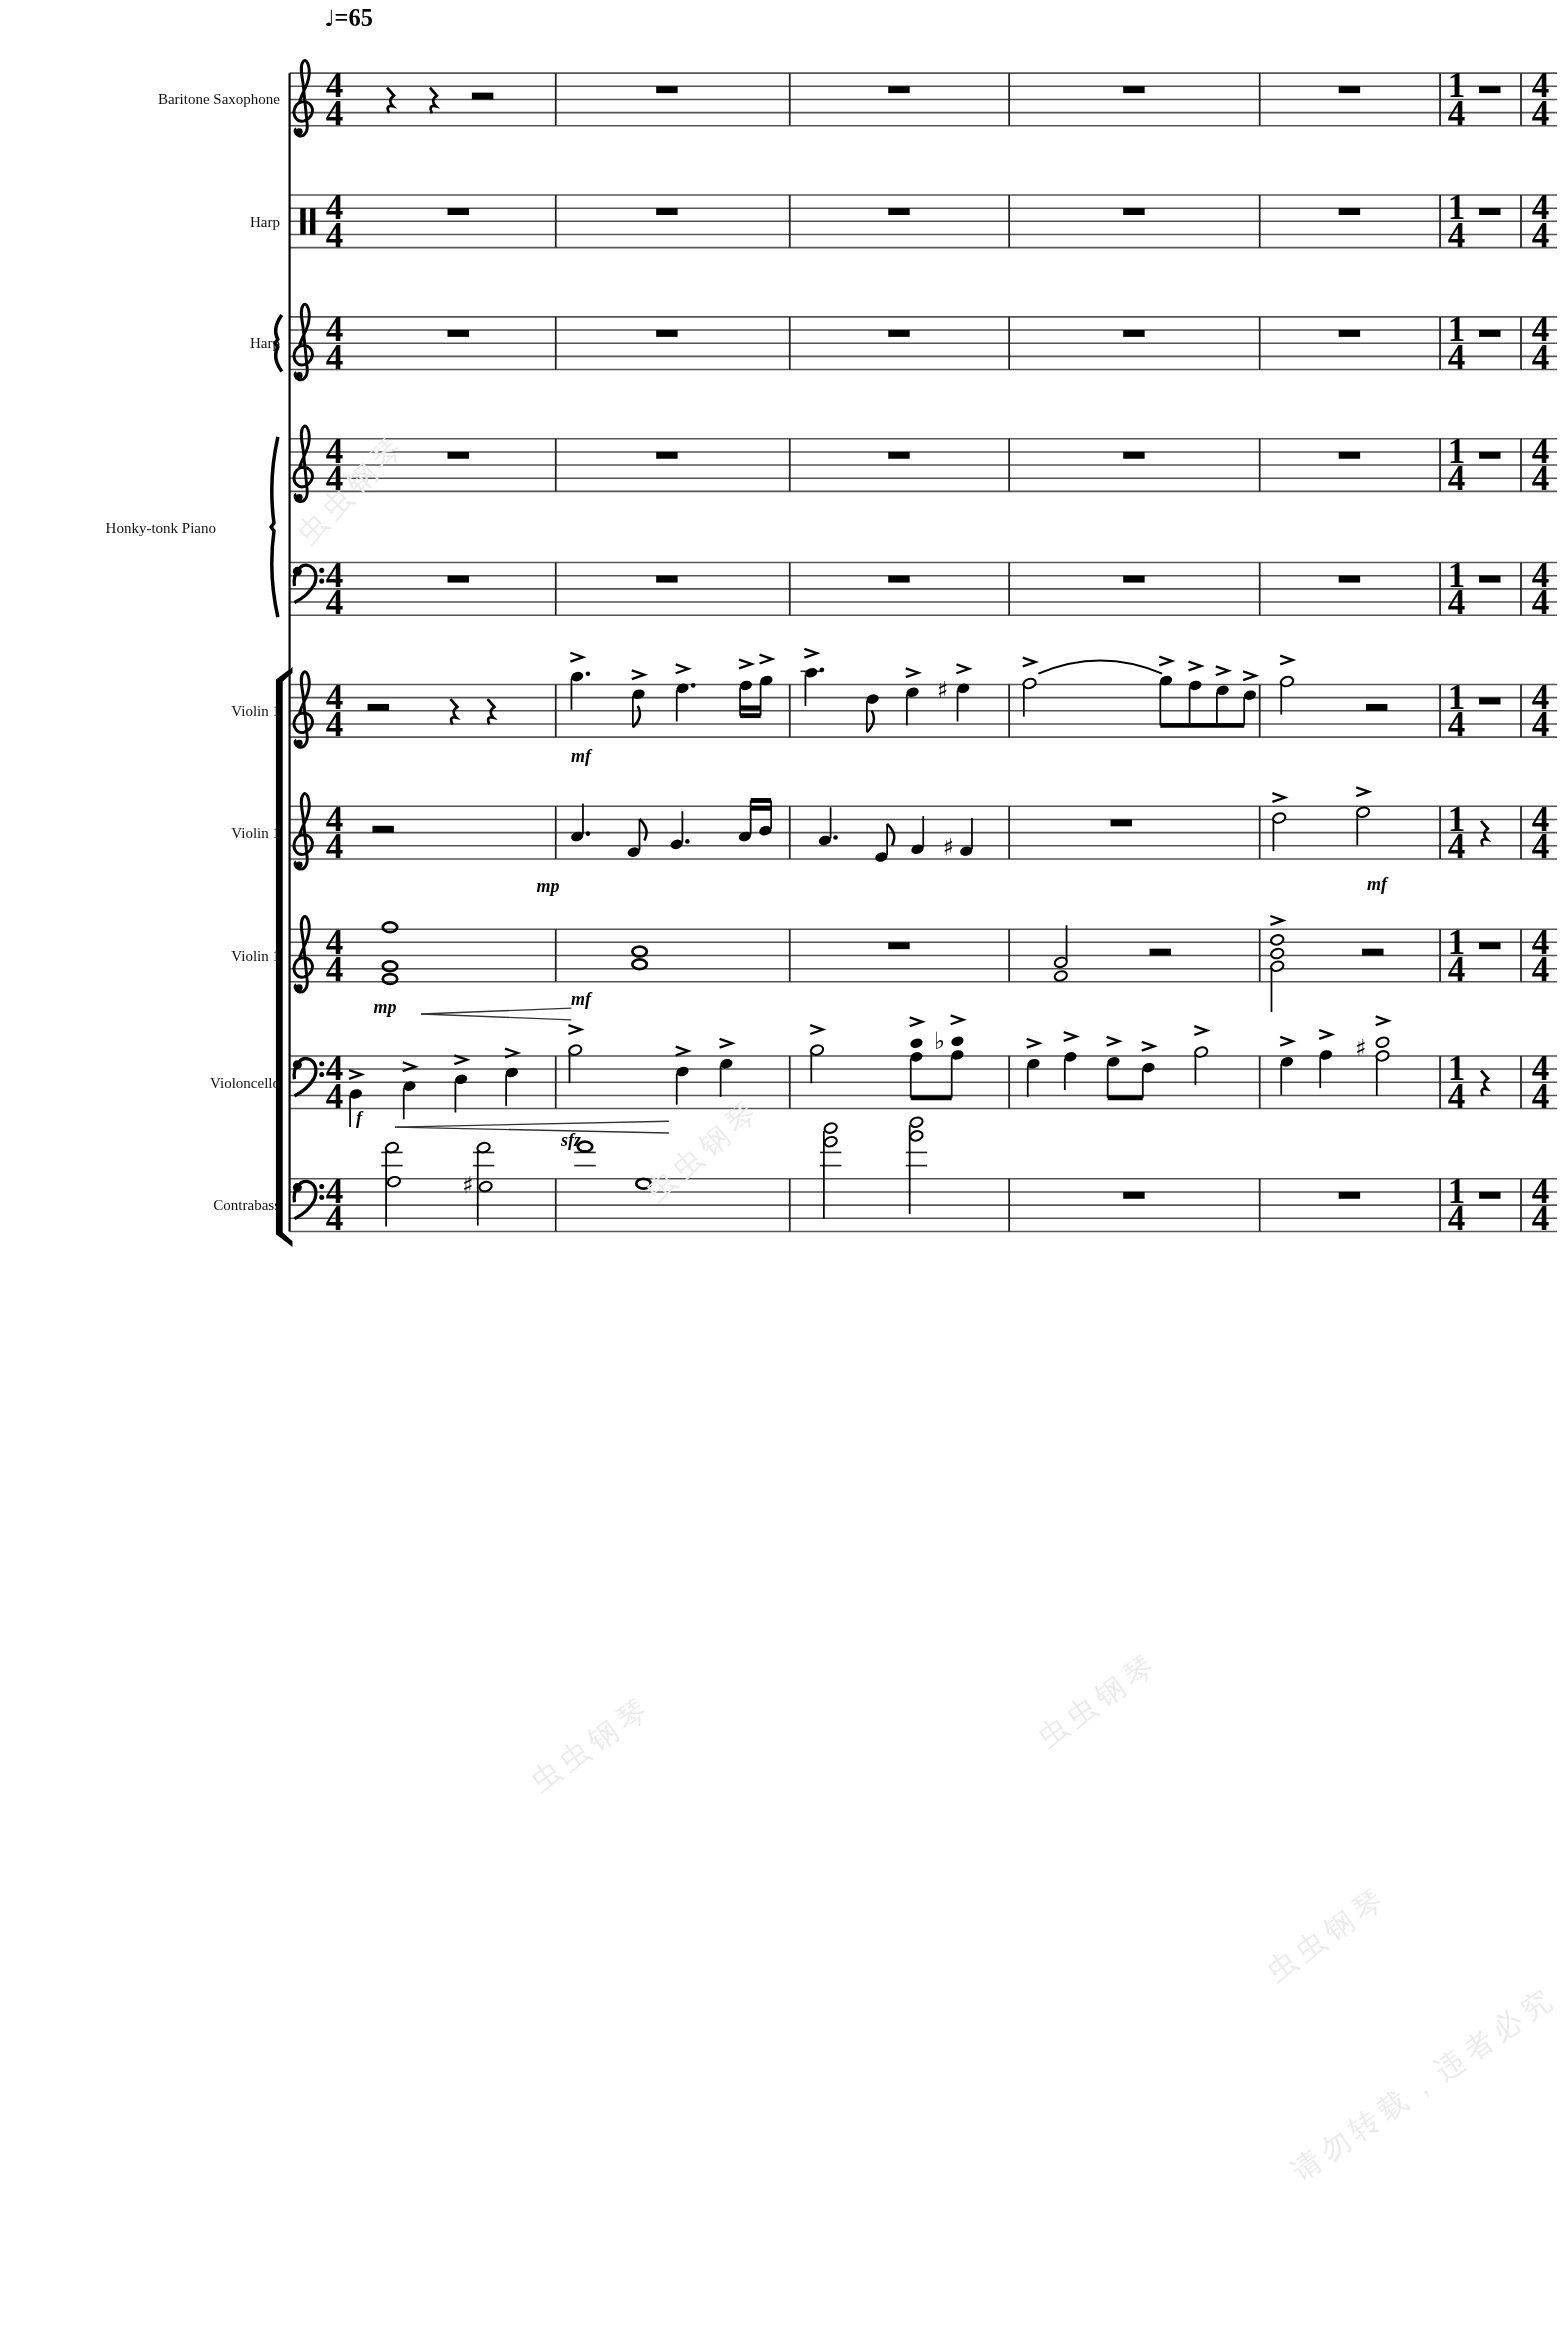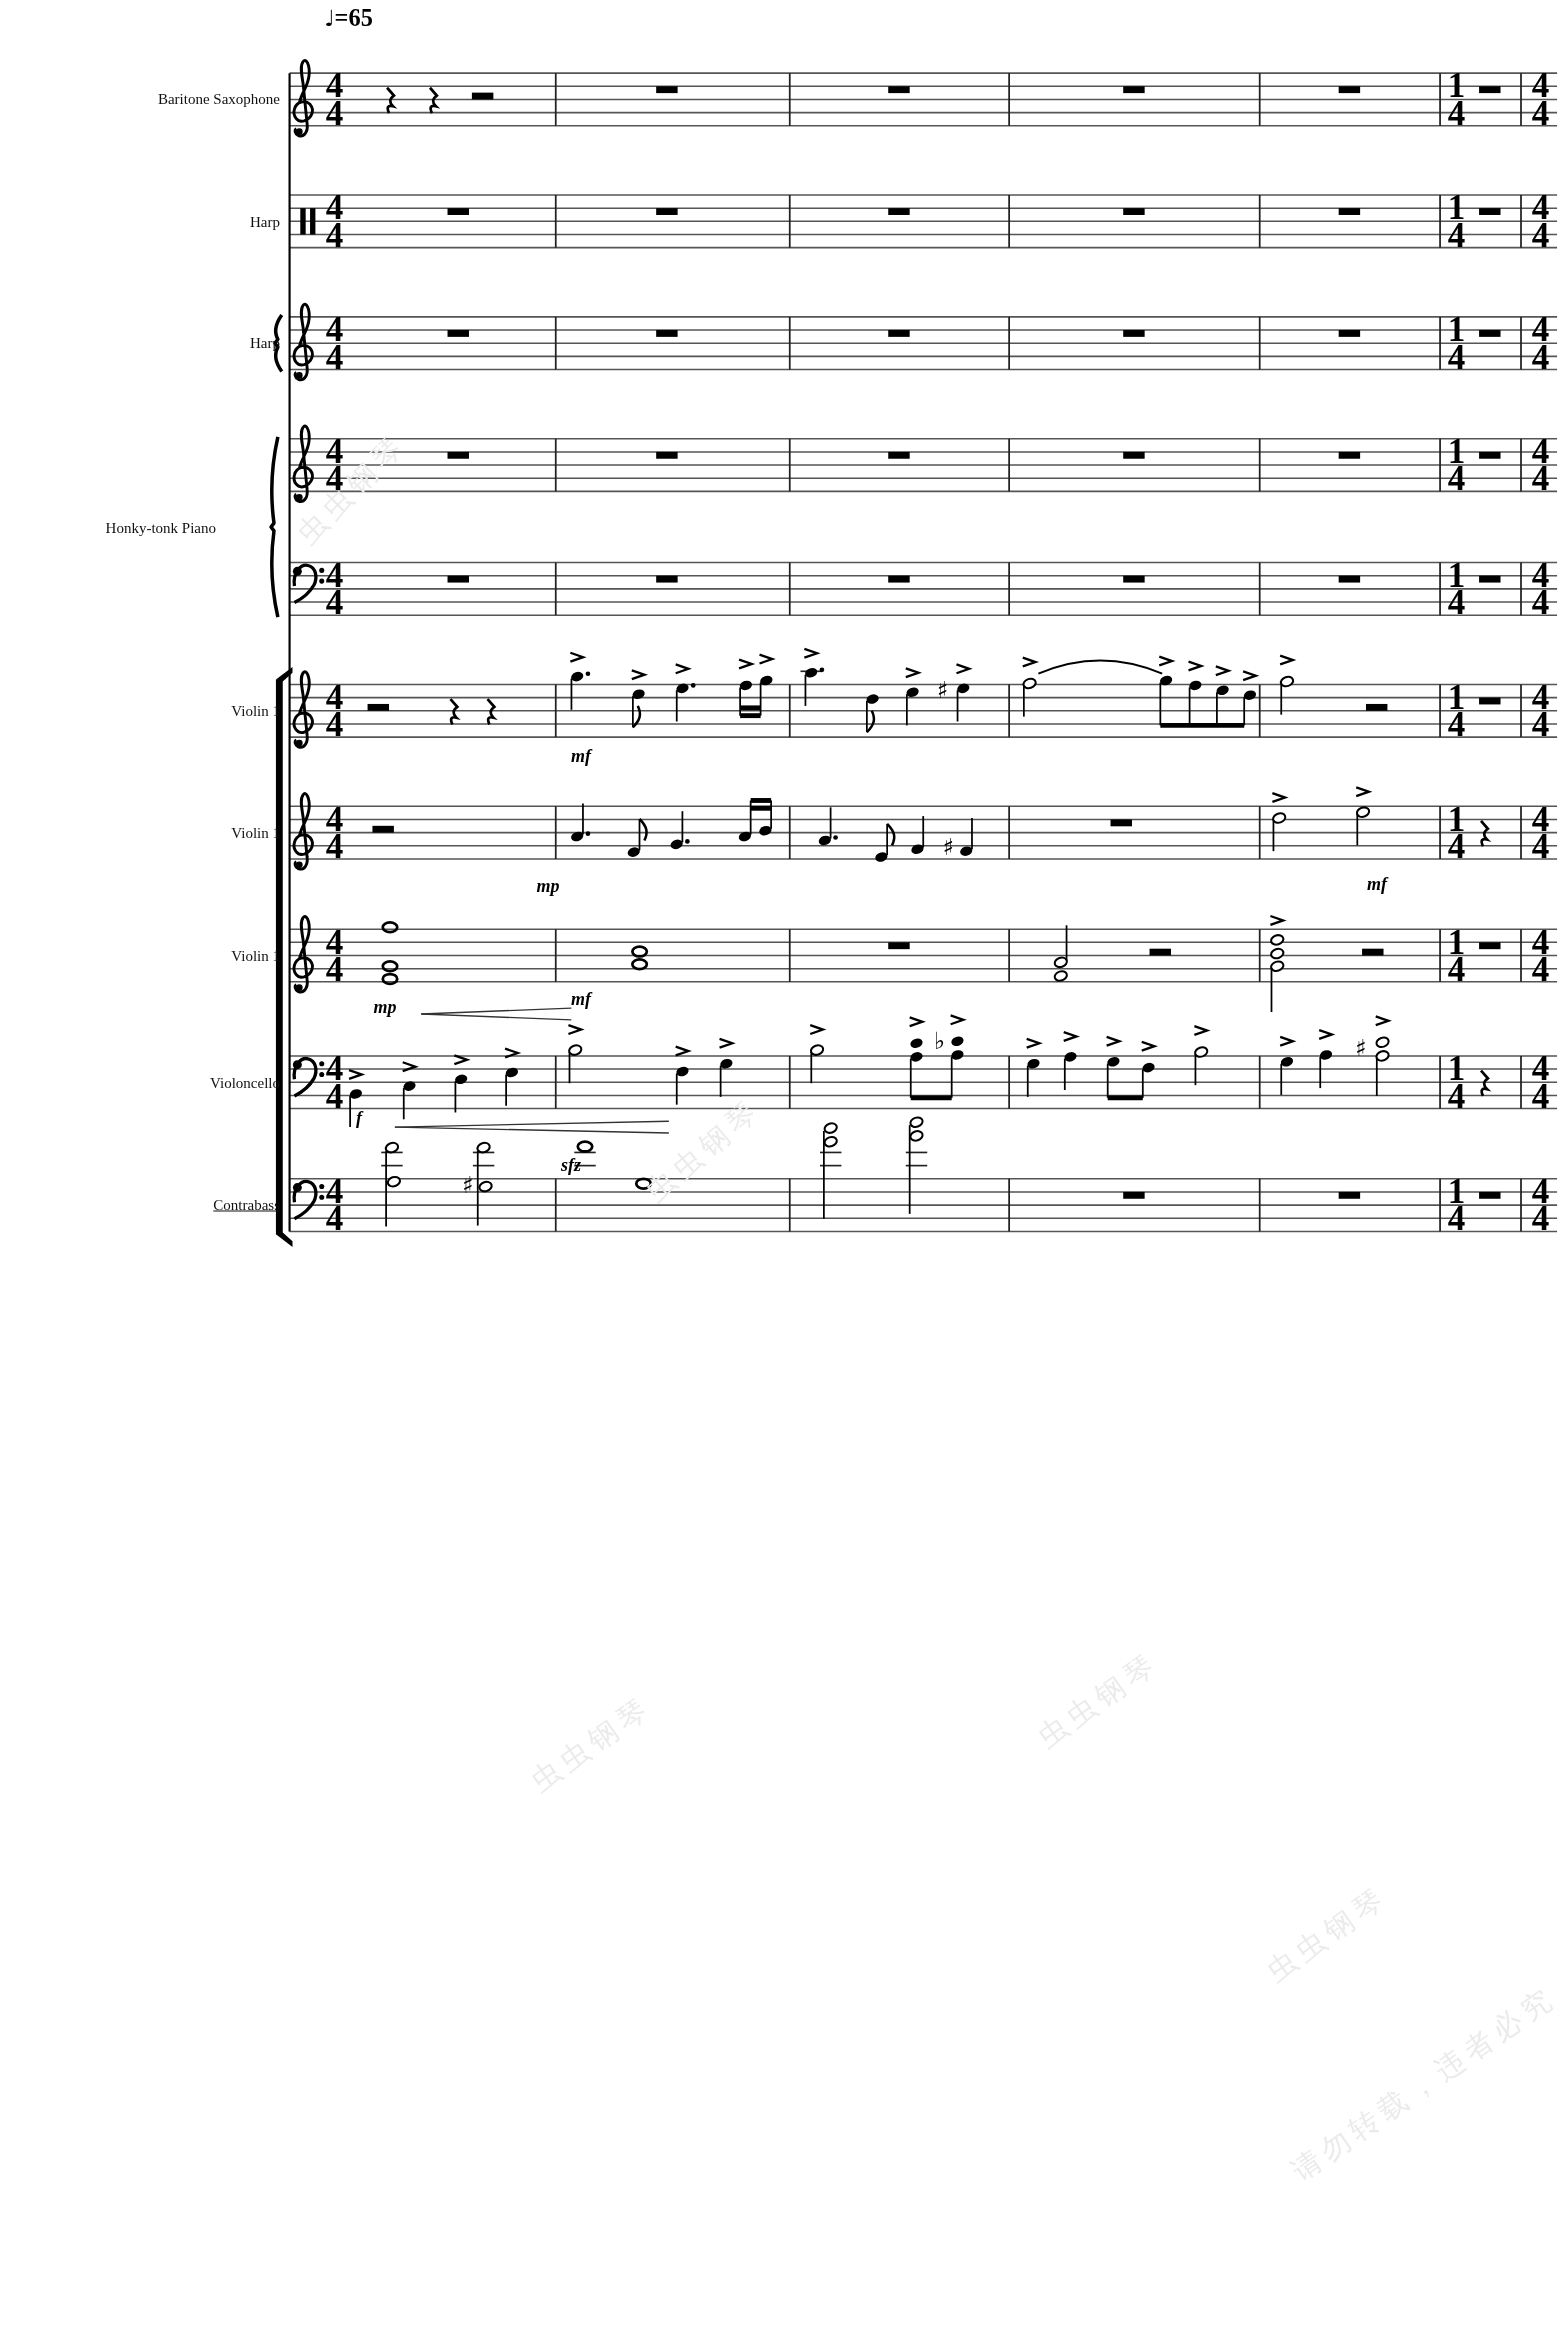"sfz" div.dyn { top: 1155px -> 1130px }
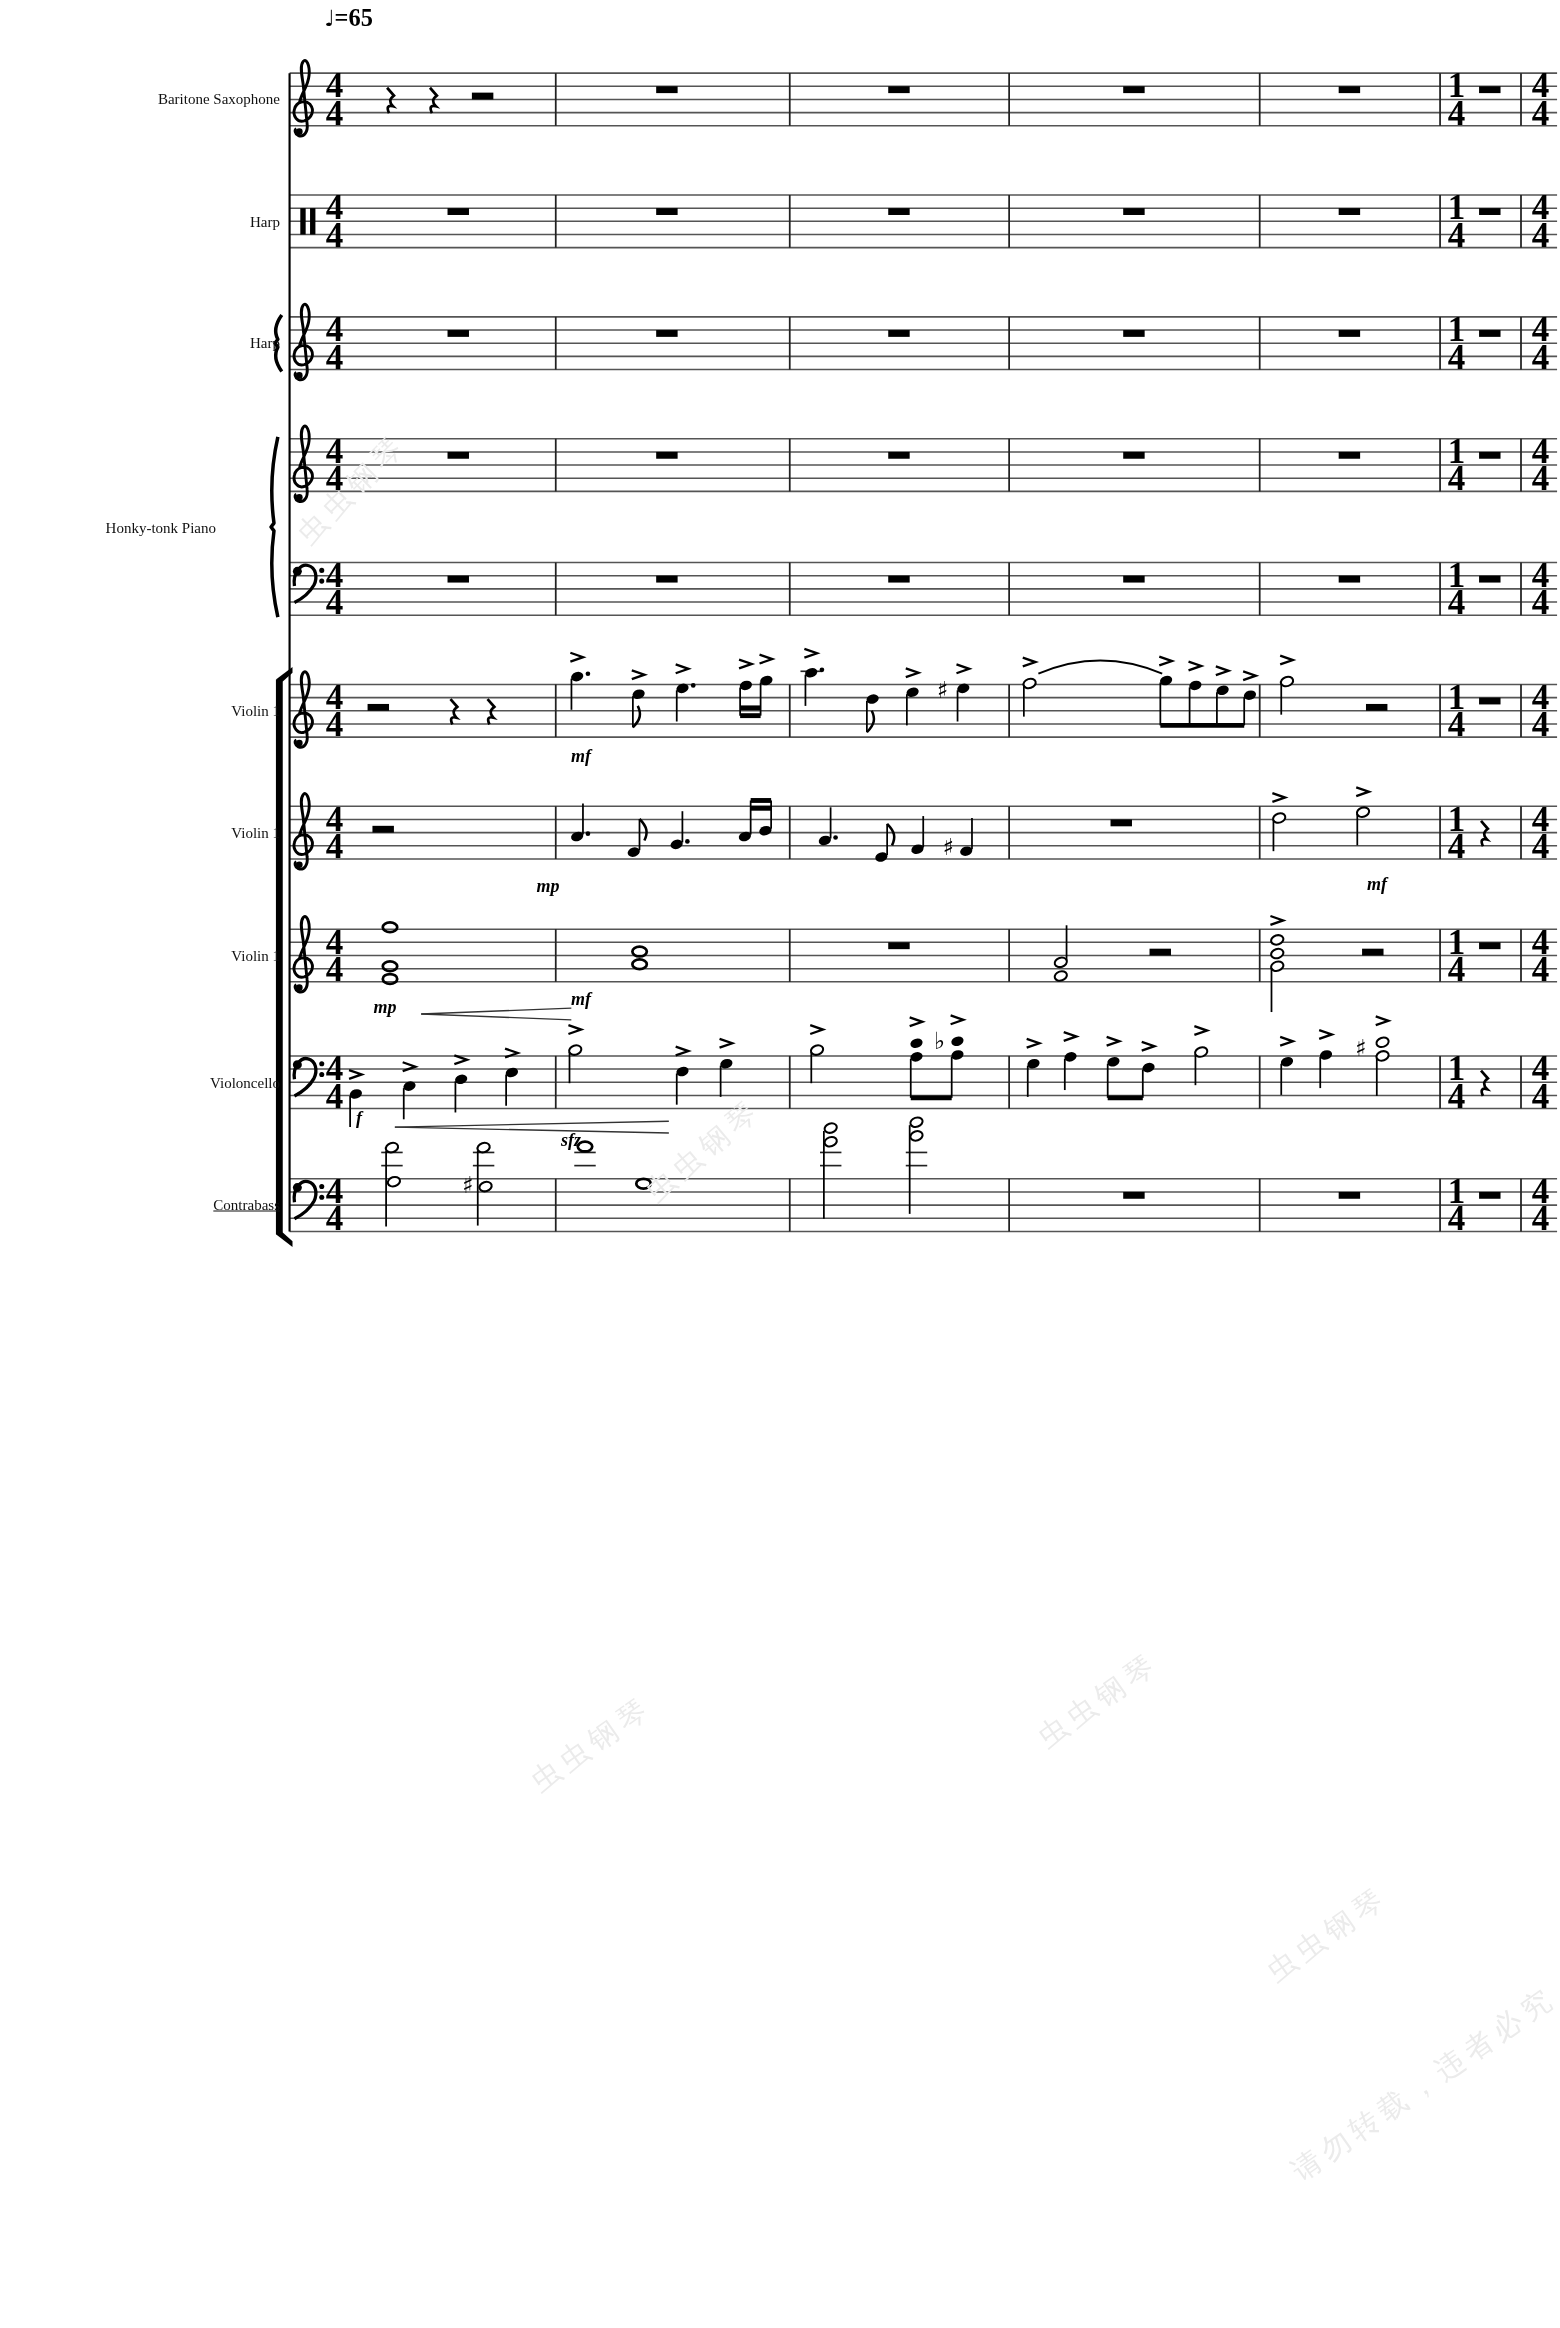"Contrabass" div.ilabel { text-decoration: underline -> none }
